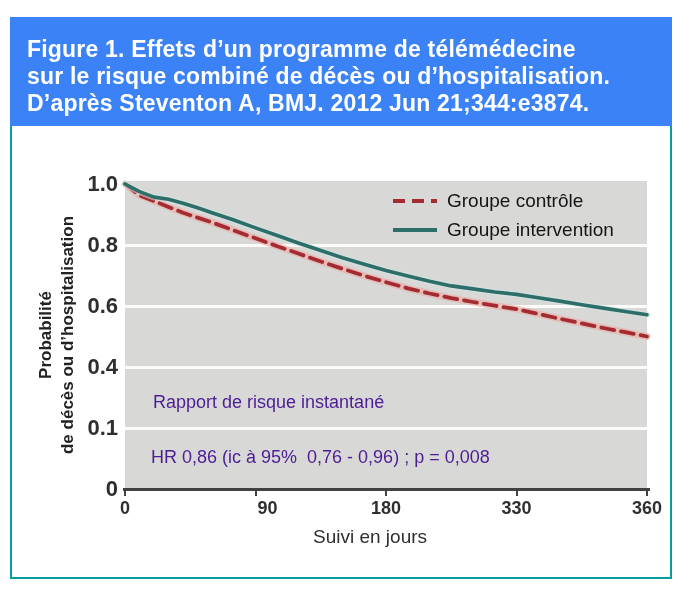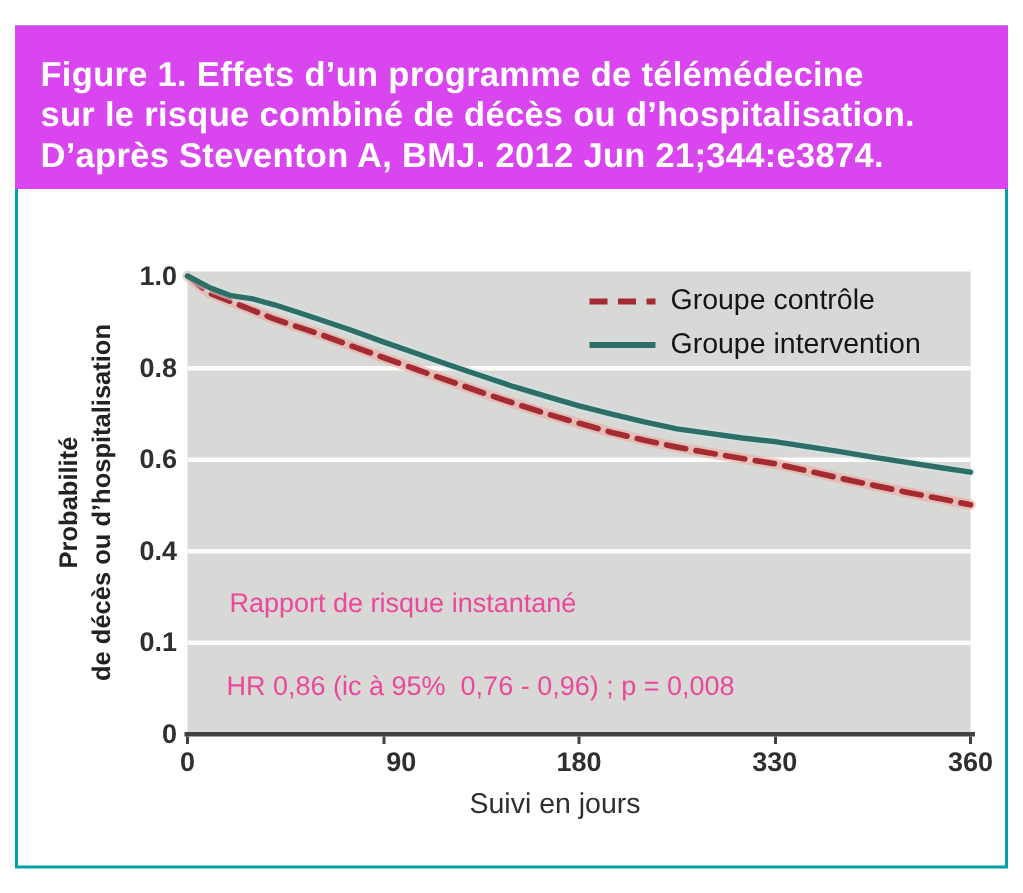"Figure 1. Effets d’un programme" .header { background: #d946ef -> #3b82f6 }
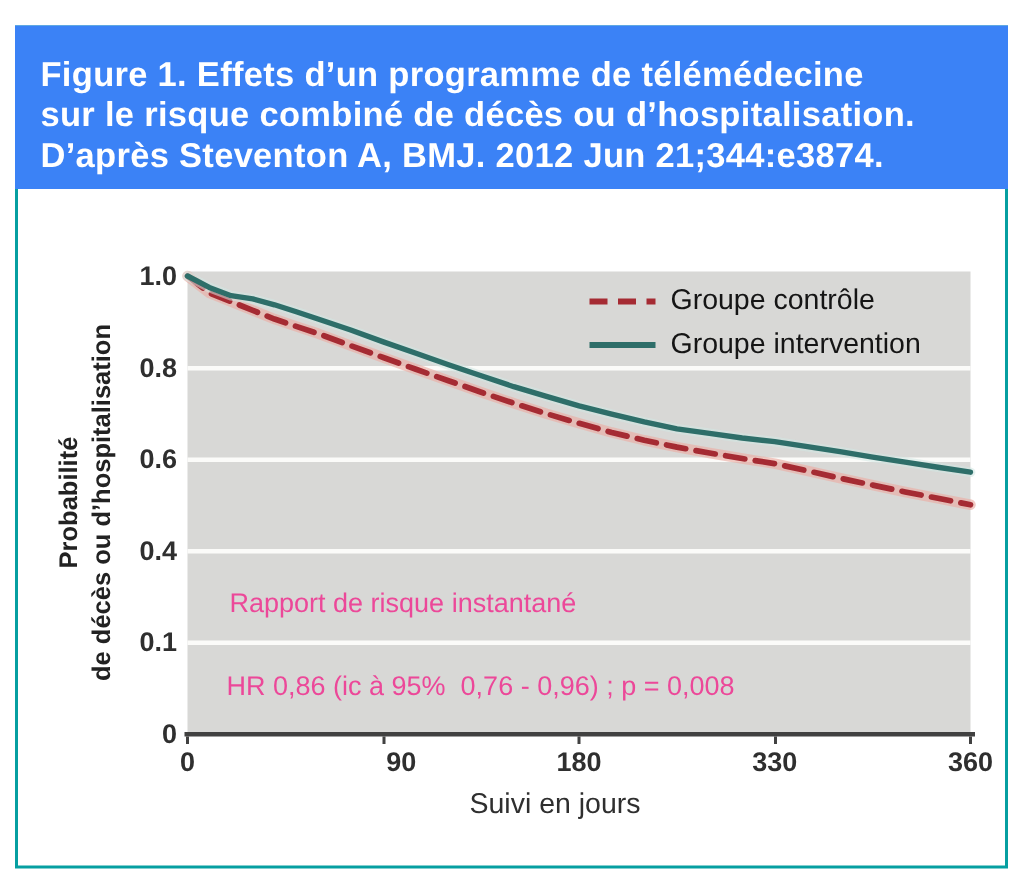"1.0" .y-tick { font-size: 18px -> 22px }
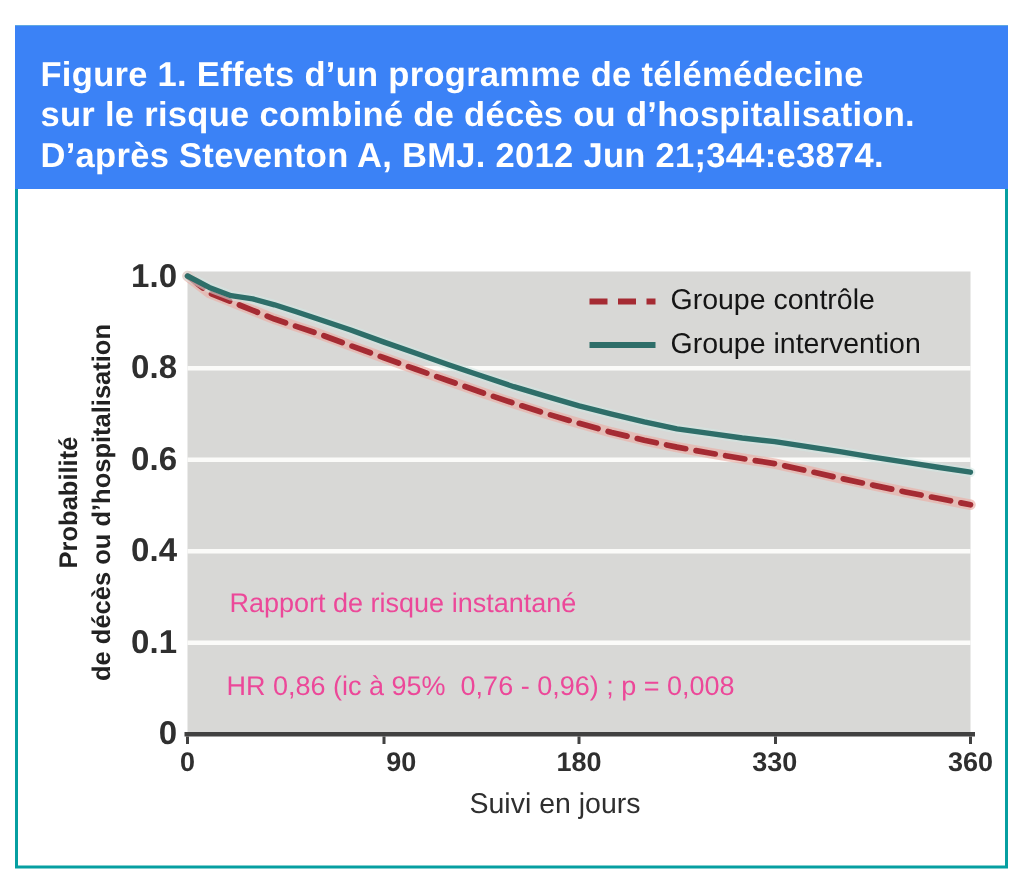"Rapport de risque instantané" .annot { color: #ec4899 -> #4c1d95 }
